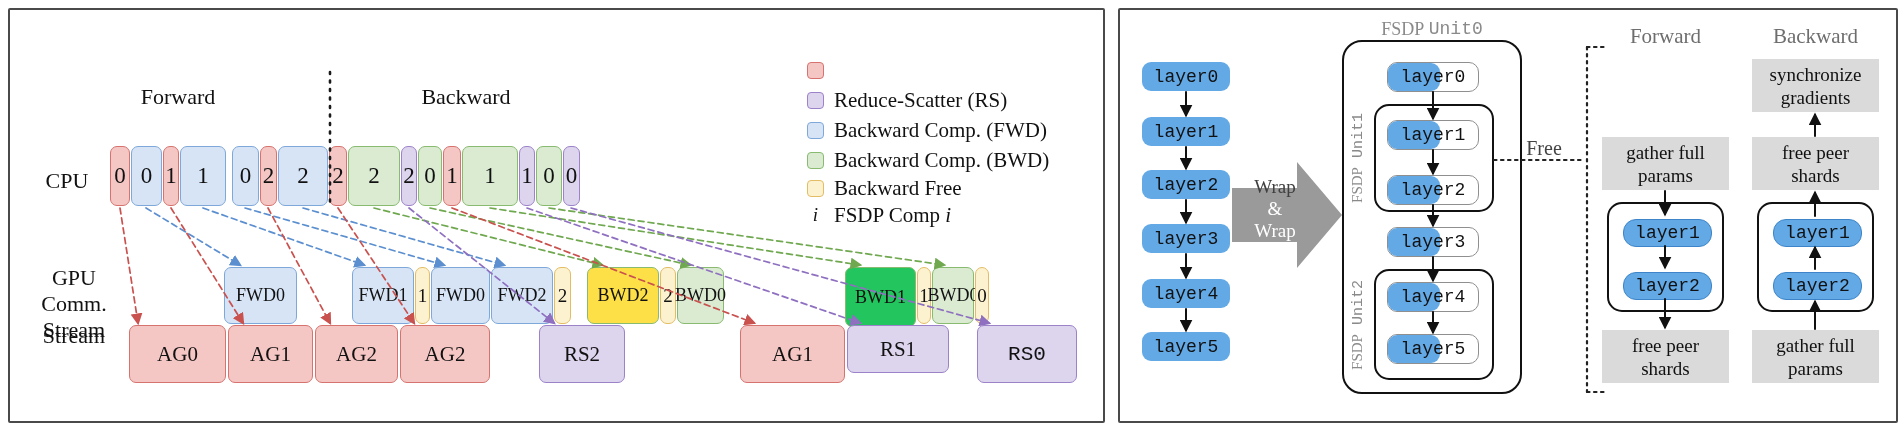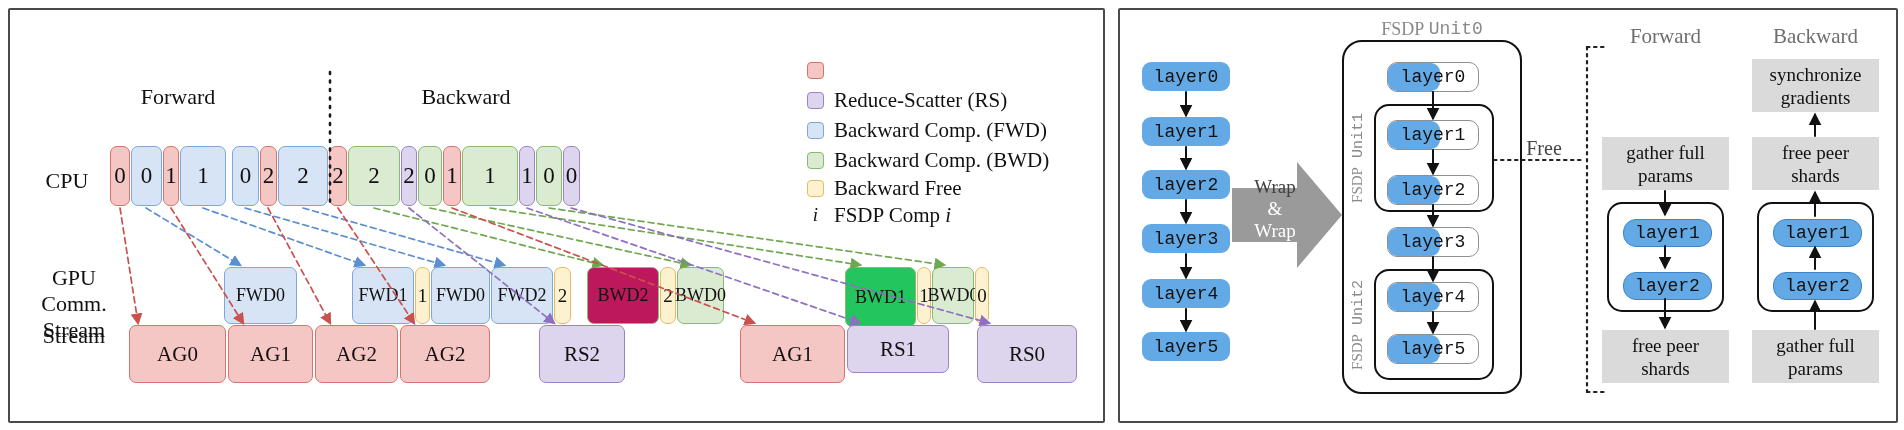"BWD2" div.blk { background: #be185d -> #fde047 }
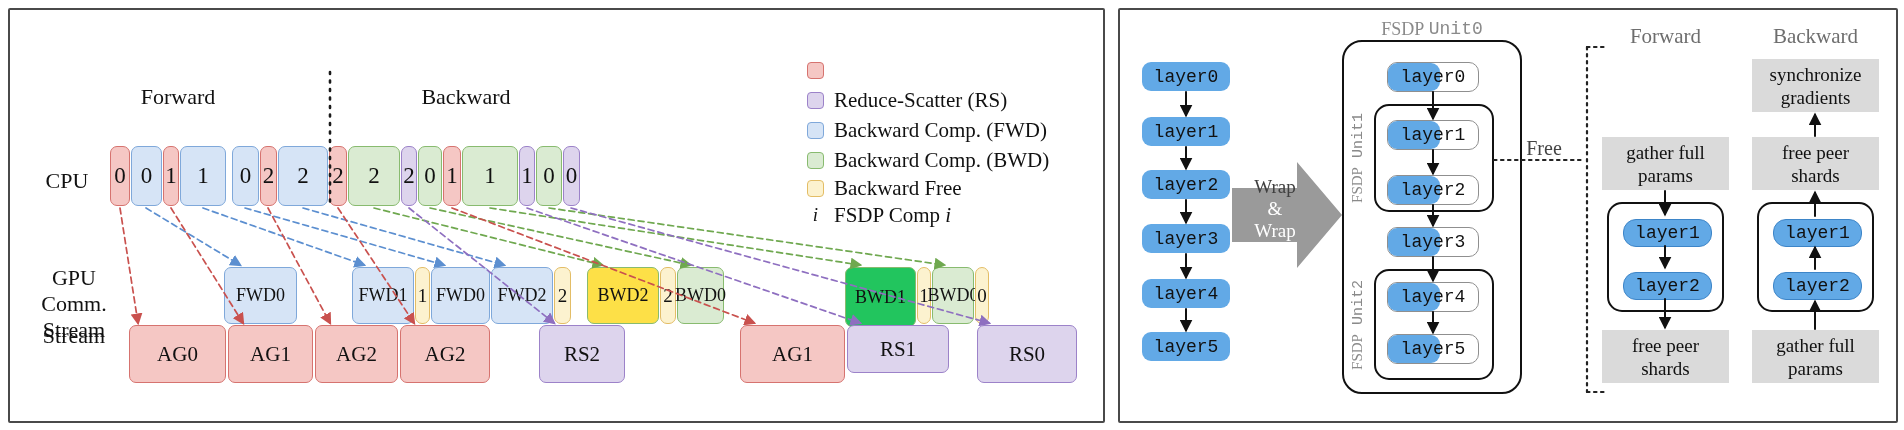"RS0" div.blk { font-family: none -> Liberation Mono, monospace }
